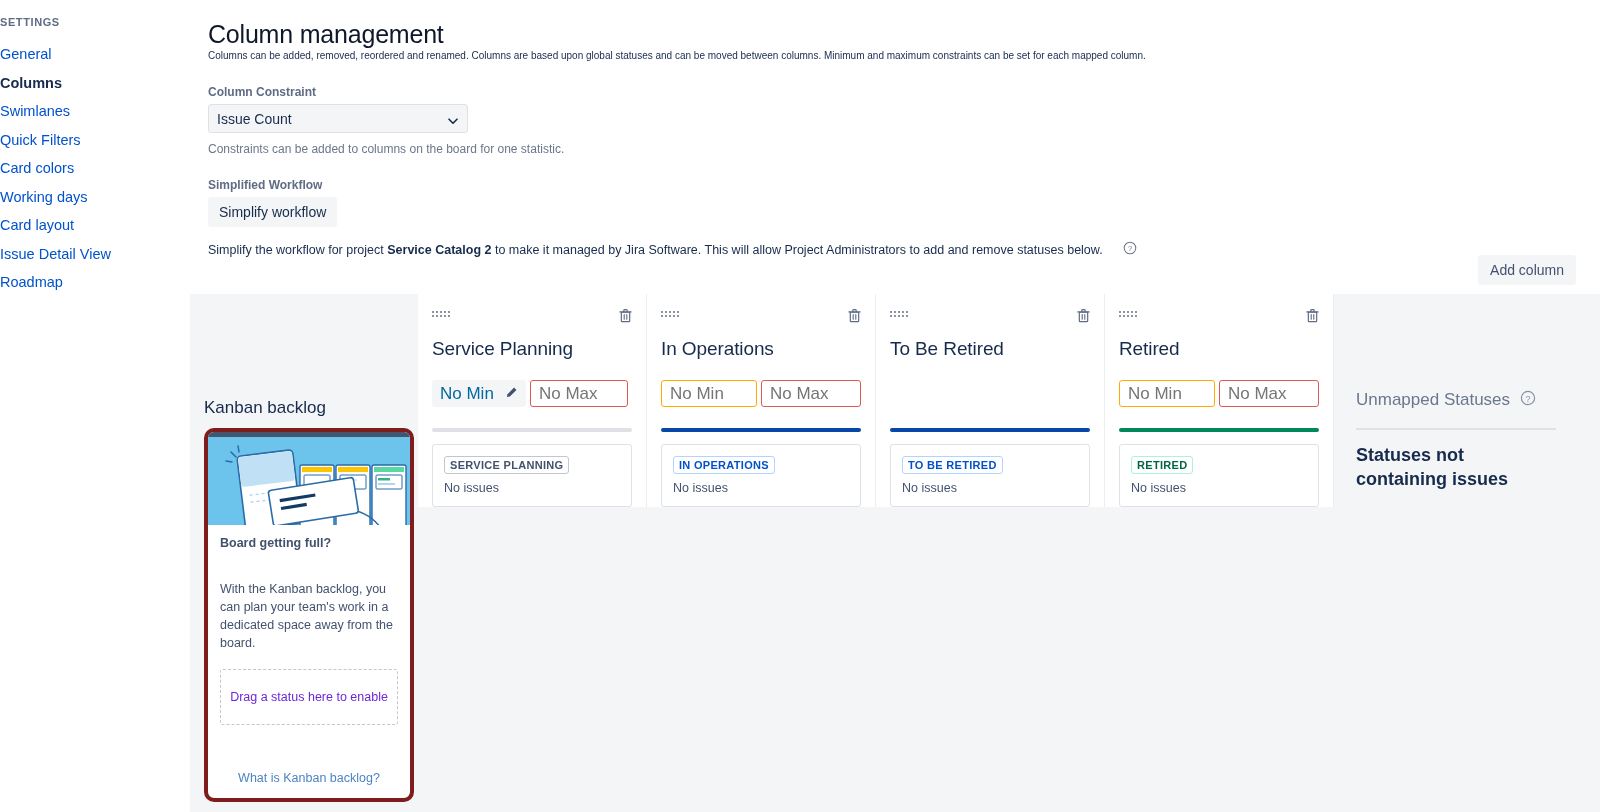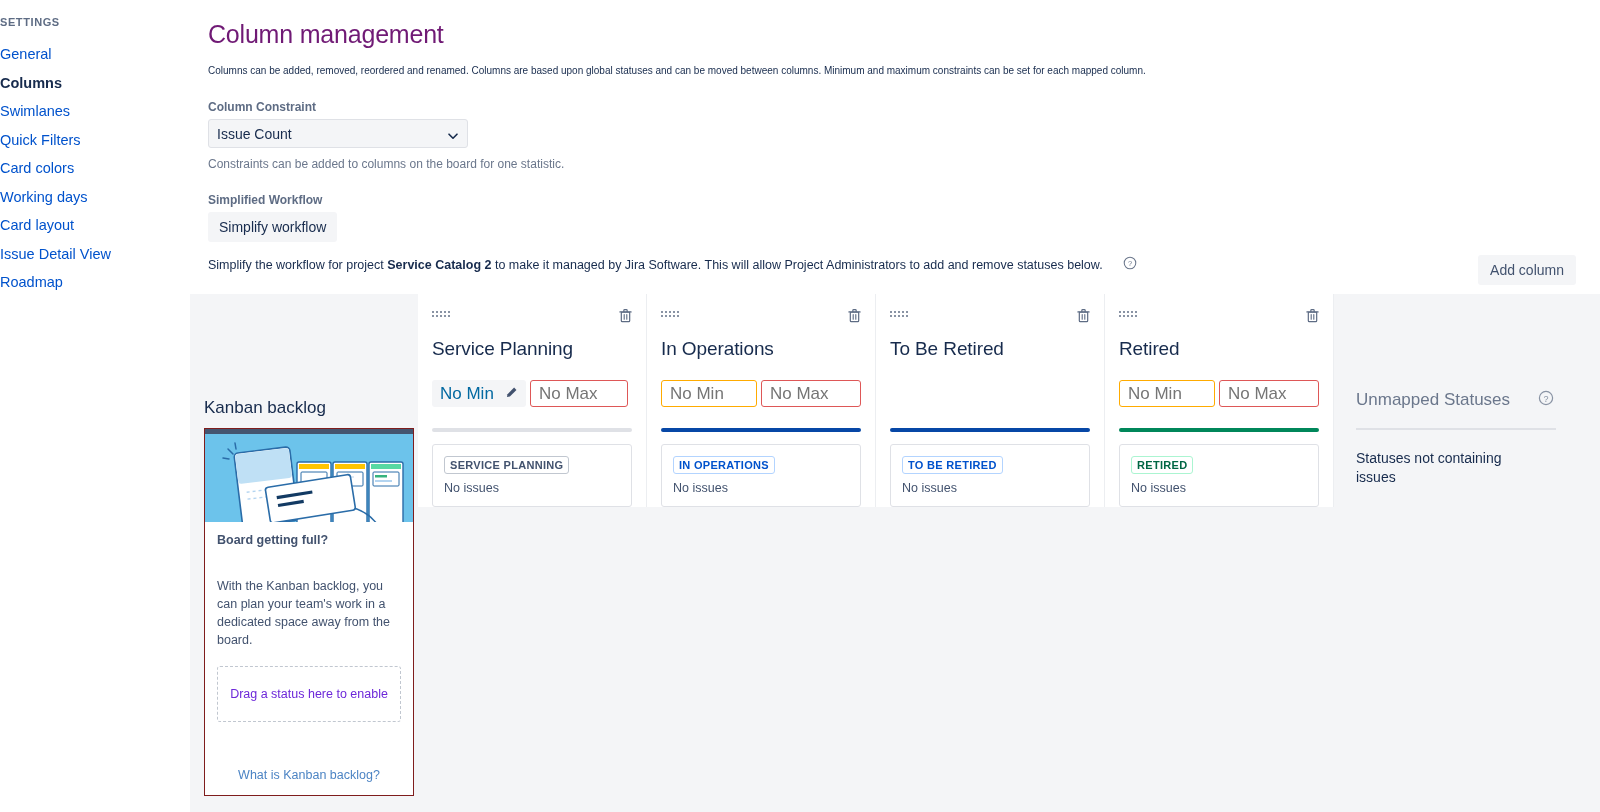"Column management" .page-title { color: #701a75 -> #0f172a; margin: 20px 0 15px 0 -> 20px 0 0 0 }
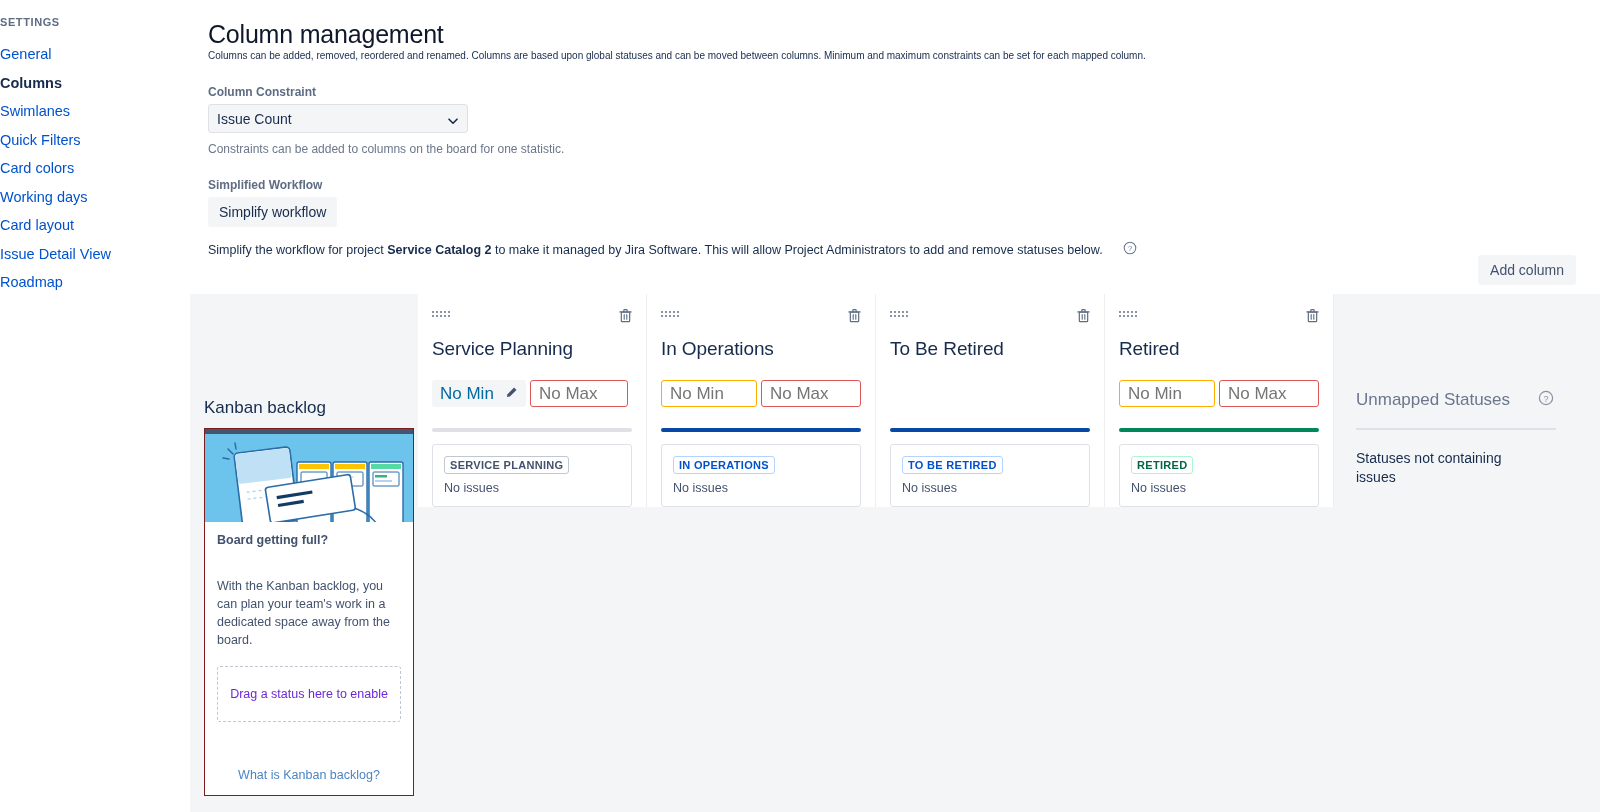"Unmapped Statuses" .unmapped-head { gap: 28px -> 10px }
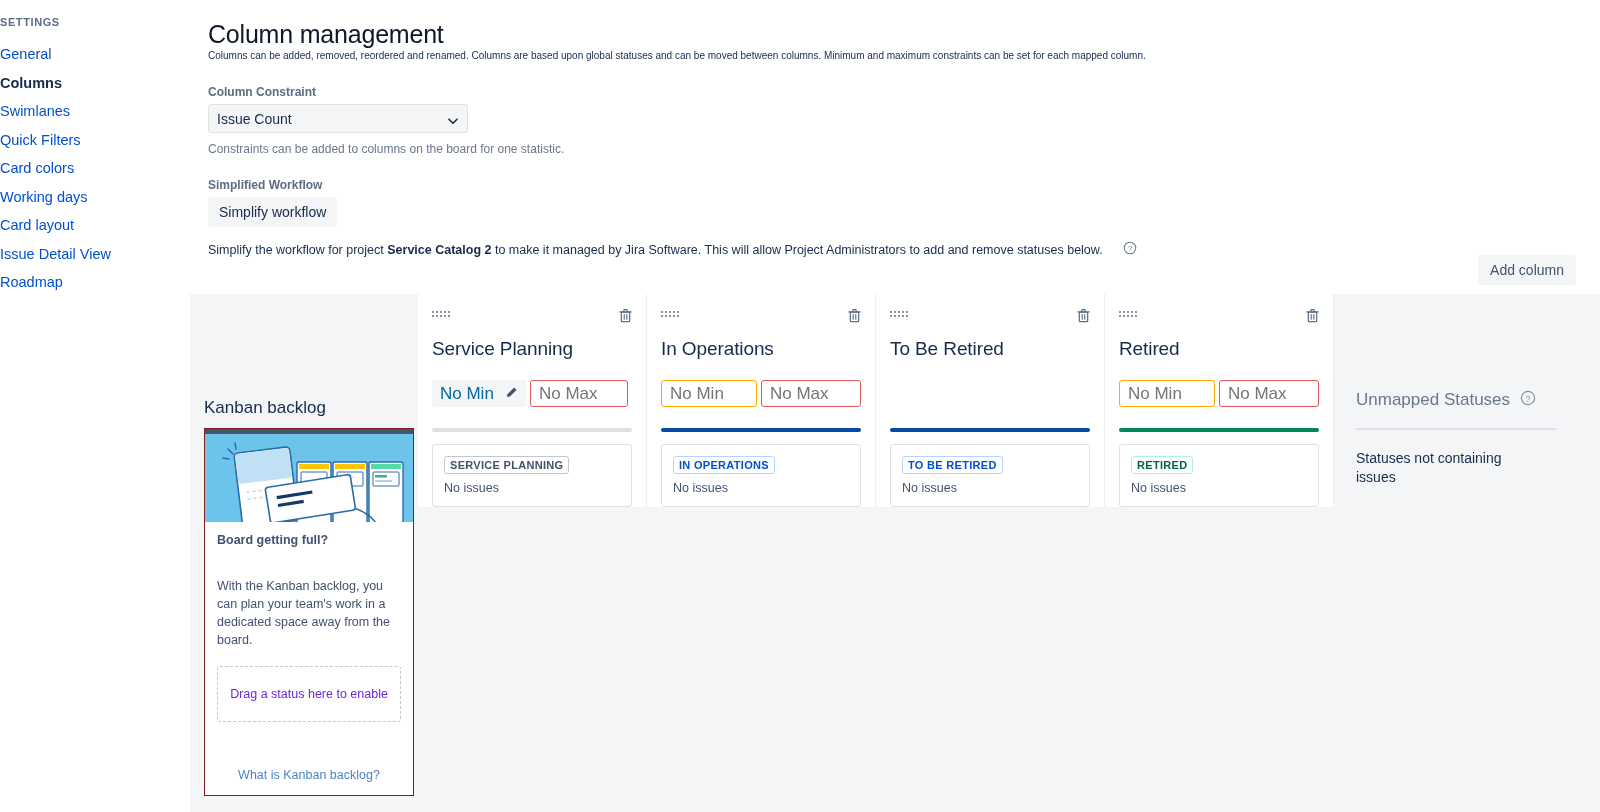"Statuses not containing issues" .unmapped-text { font-size: 14px -> 18px; font-weight: normal -> bold; margin-top: 19px -> 13px }
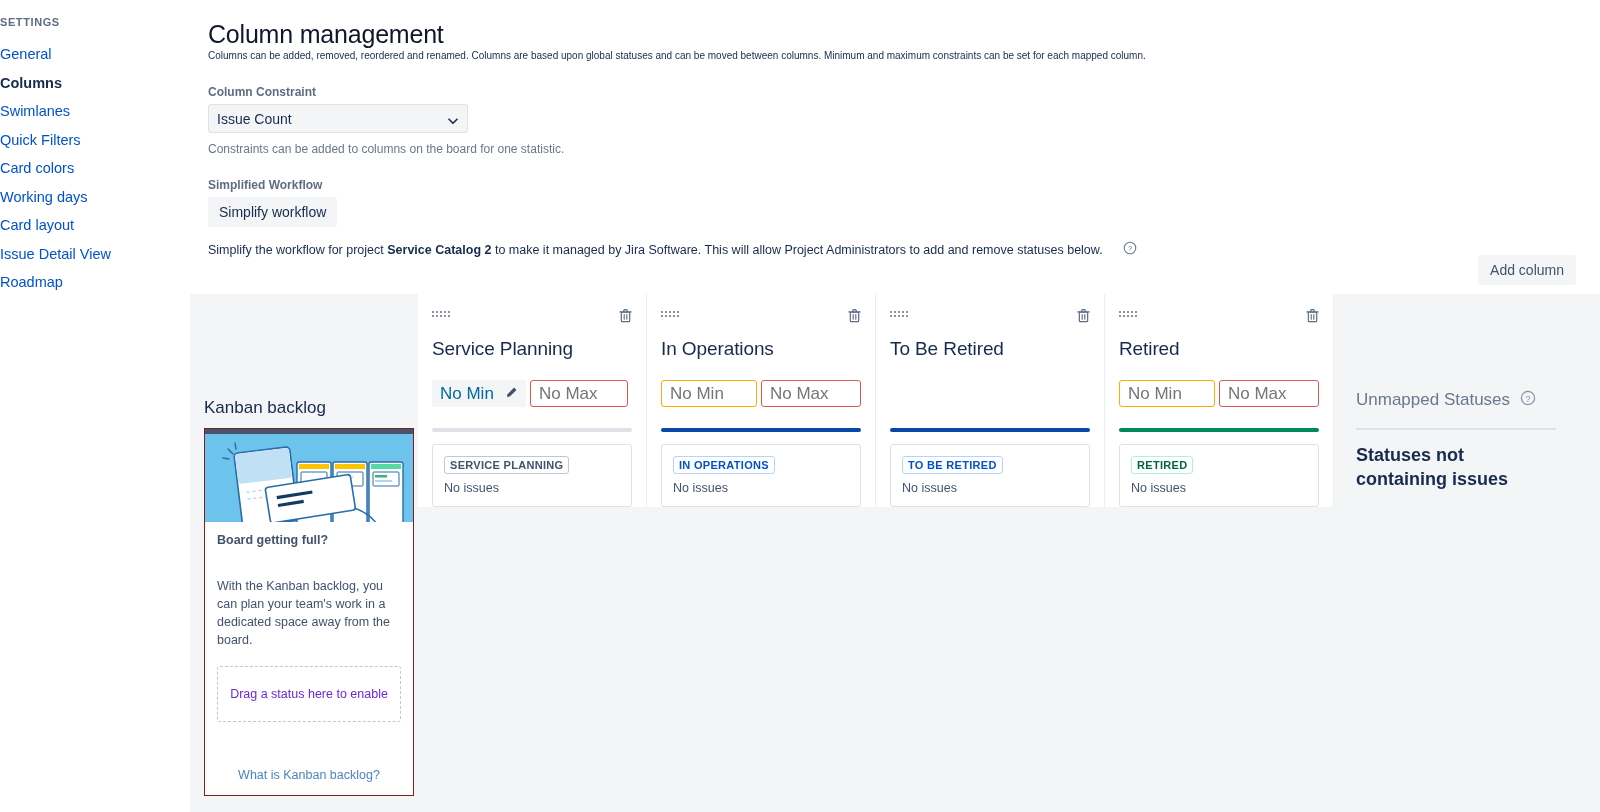"Board getting full?" .backlog-card { border: 1px solid #7f1d1d -> 4px solid #7f1d1d; border-radius: 0 -> 10px }
